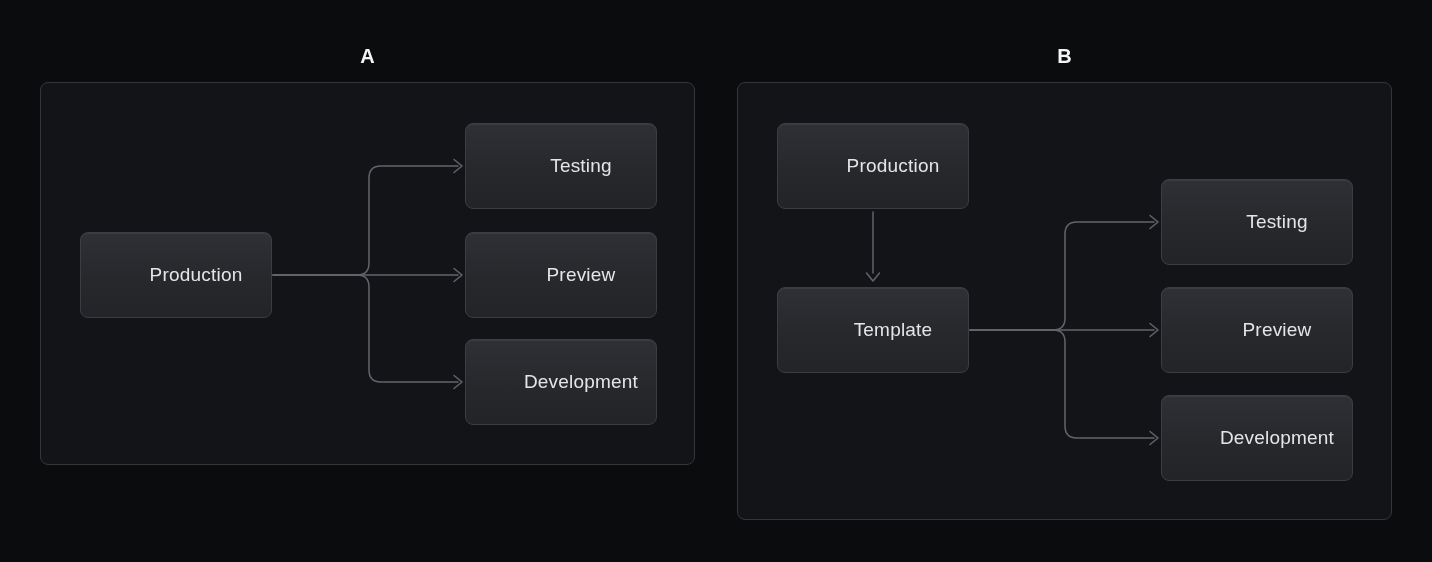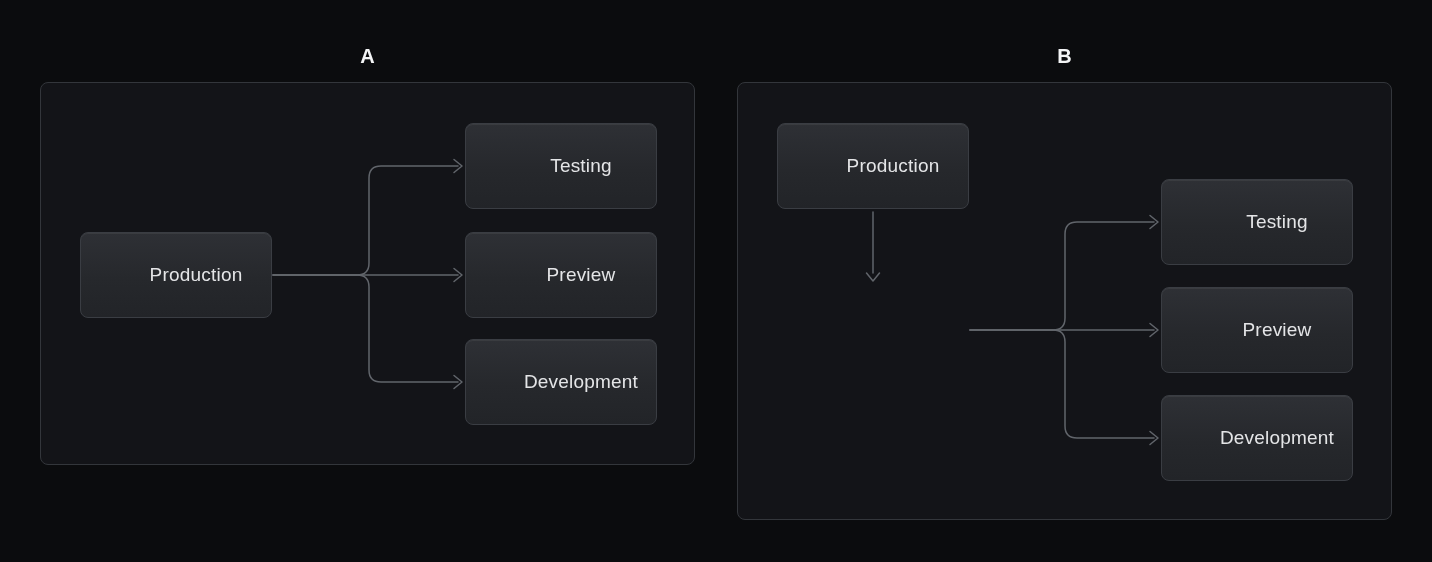"Template" div.node { html: none -> <div> <span>Template</span> </div> }
